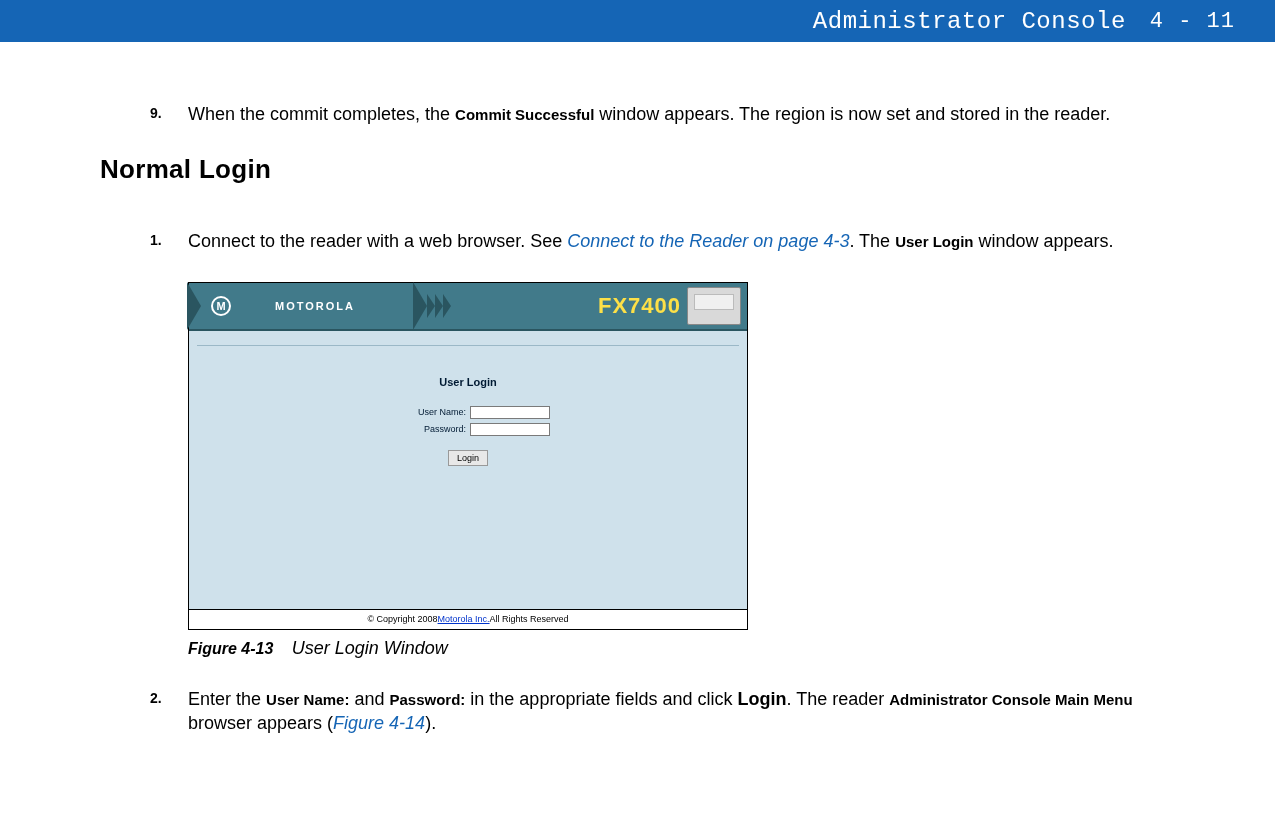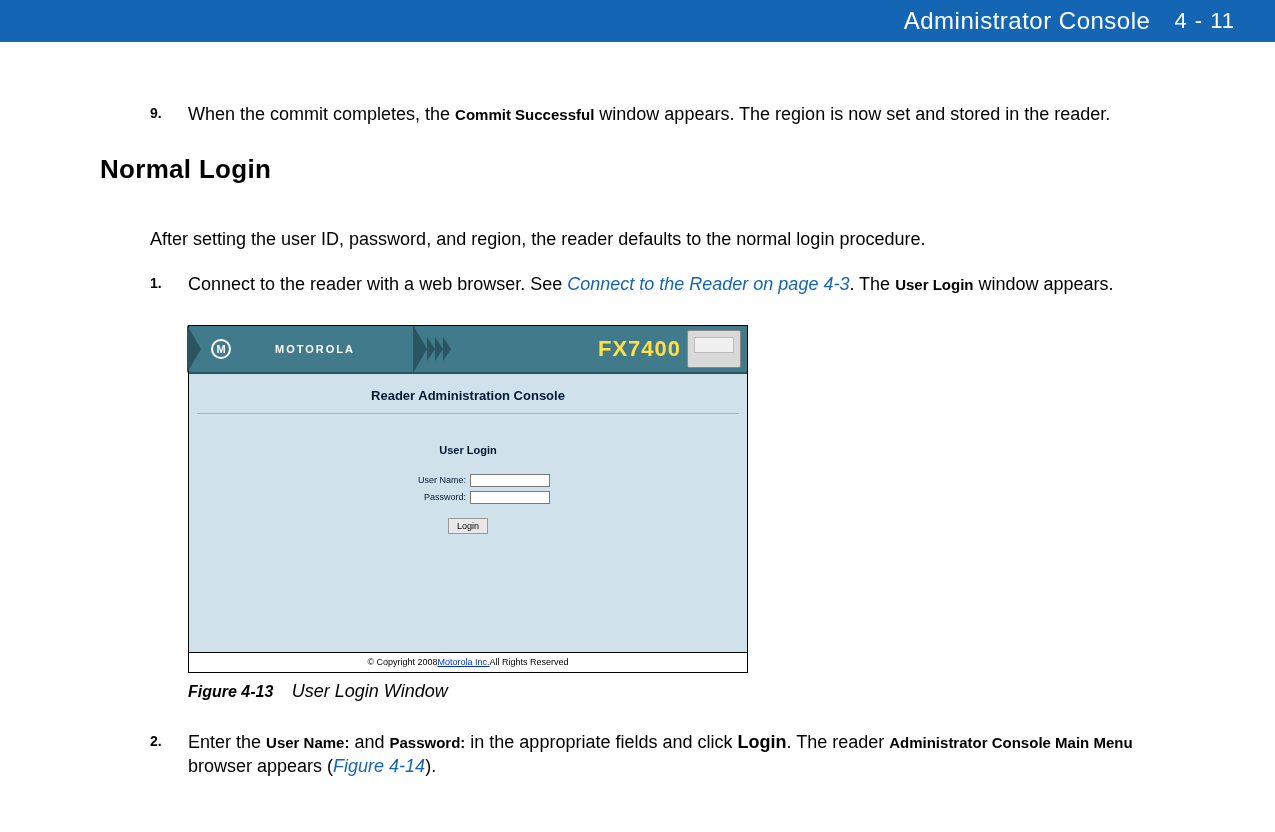"Administrator Console" .header-bar { font-family: Liberation Sans, sans-serif -> Liberation Mono, monospace }
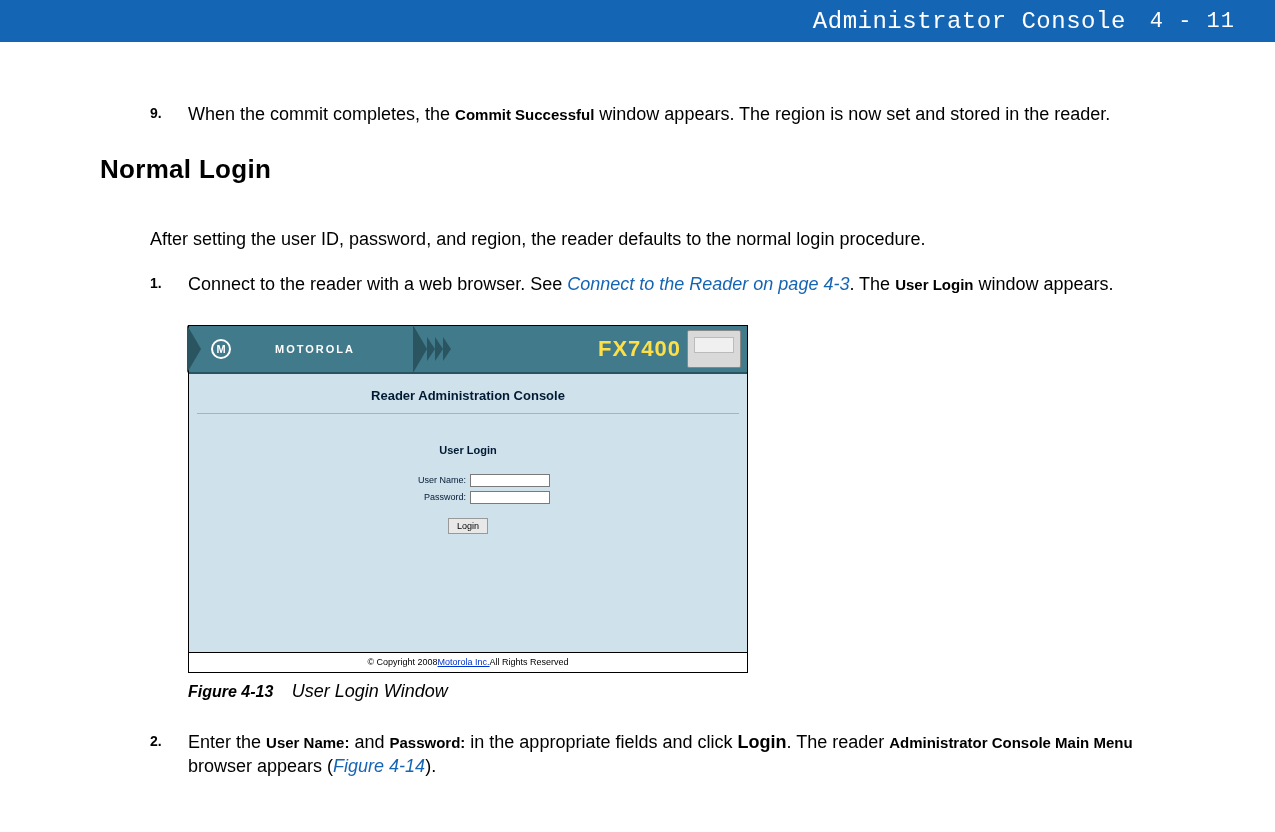"After setting the user ID," p.section-intro { html: <p>After setting the user ID, password, and region, the reader defaults to the normal login procedure.</p> -> none }
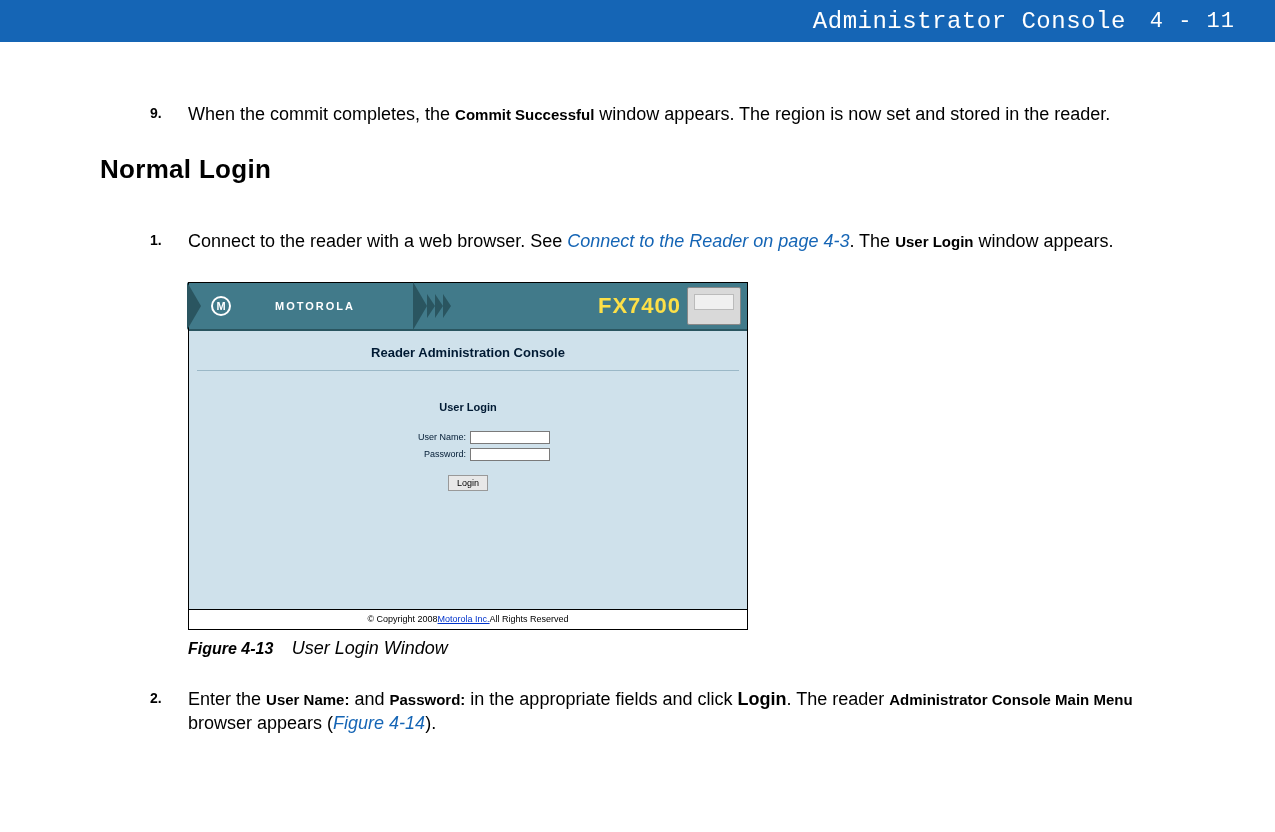"Reader Administration Console" div.ss-console-title { html: <div>Reader Administration Console</div> -> none }
